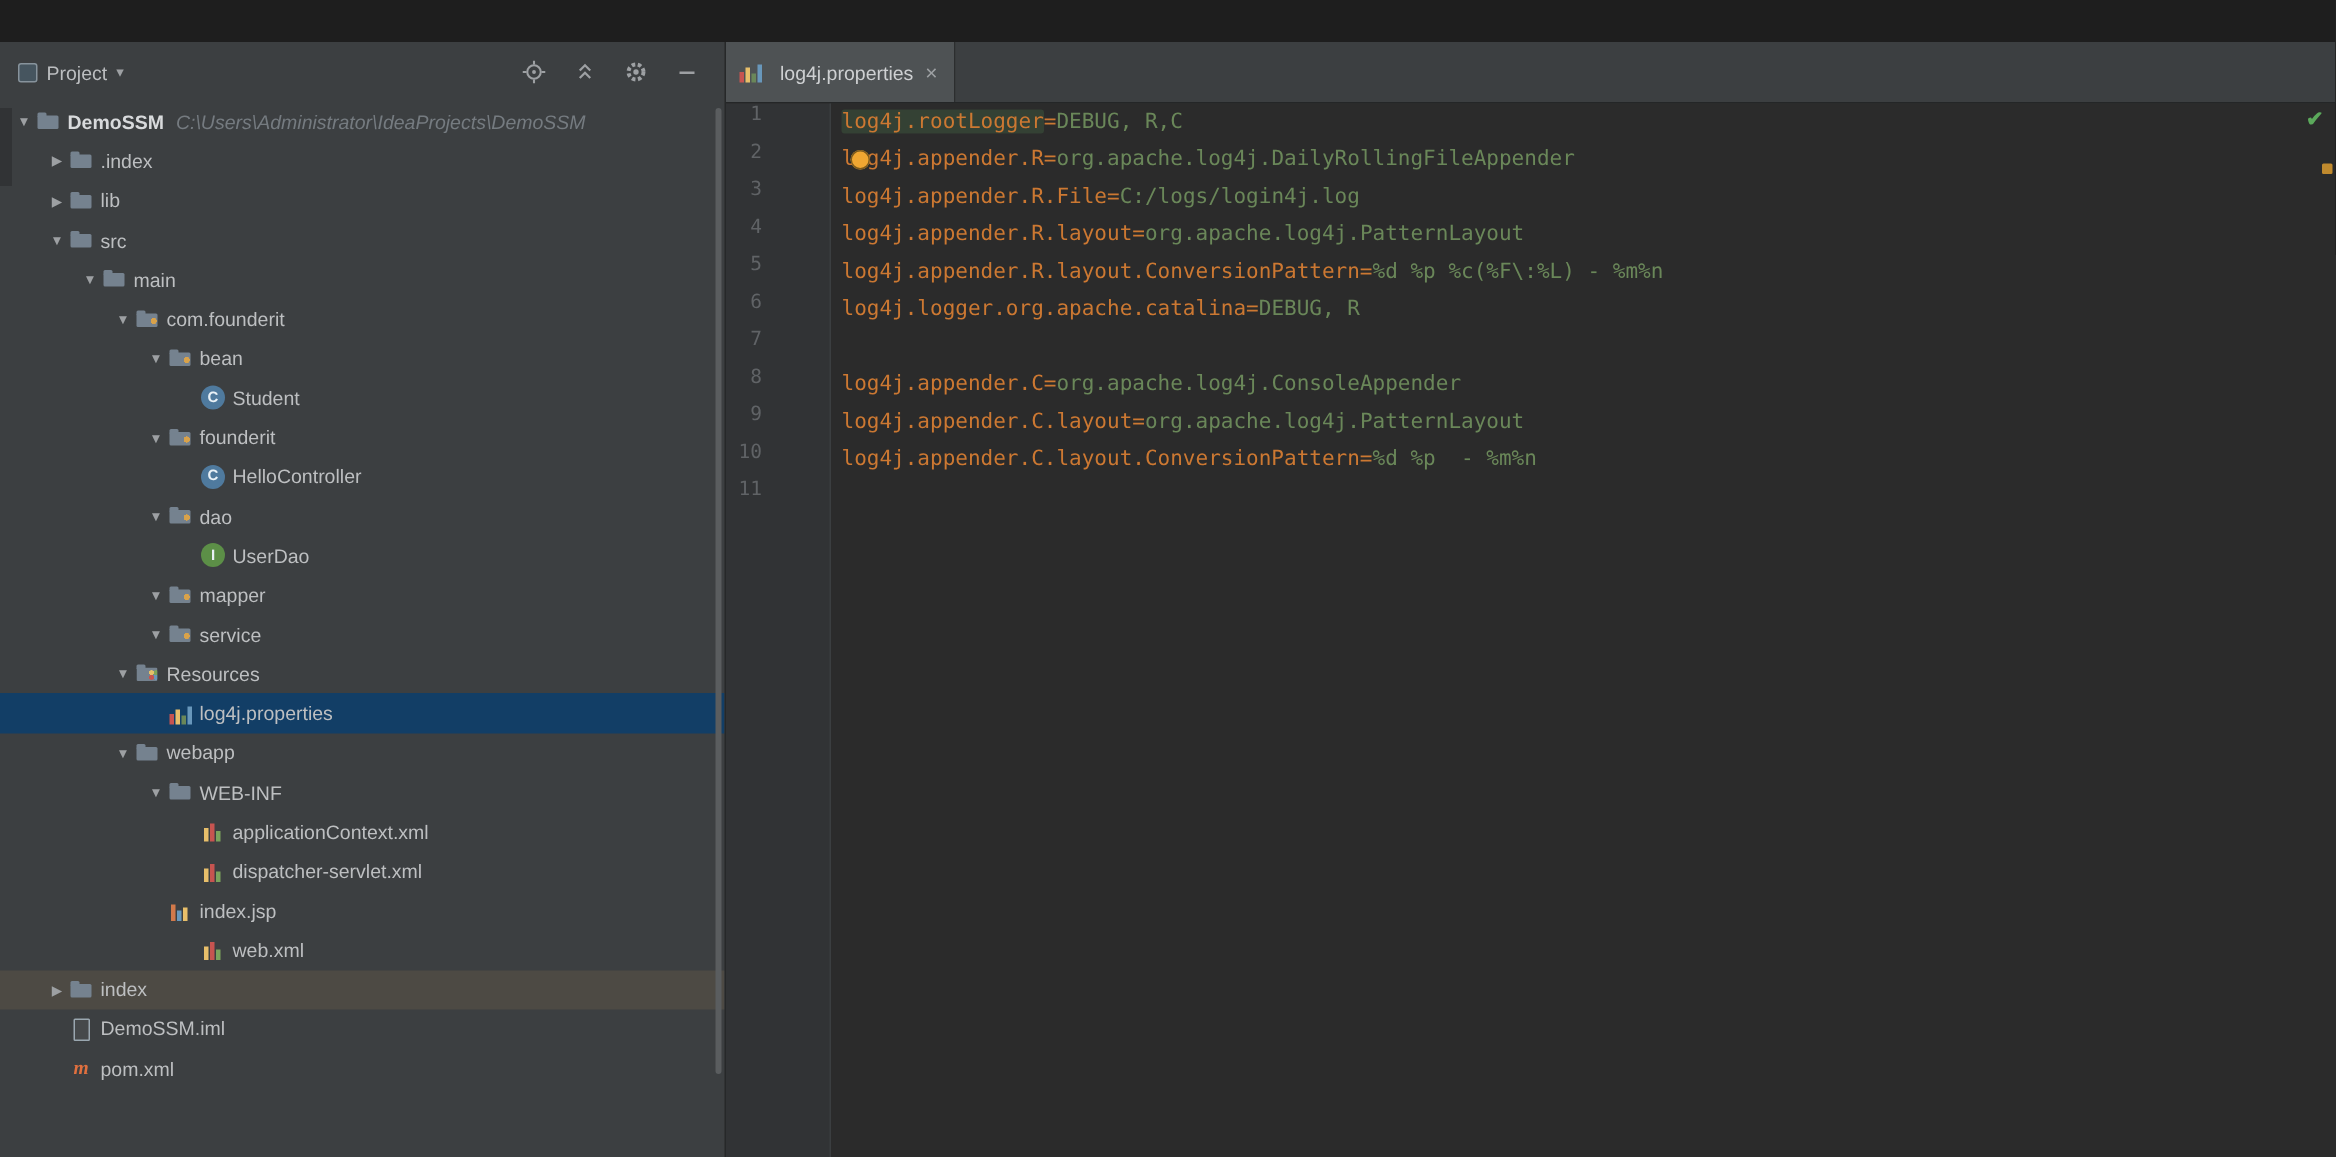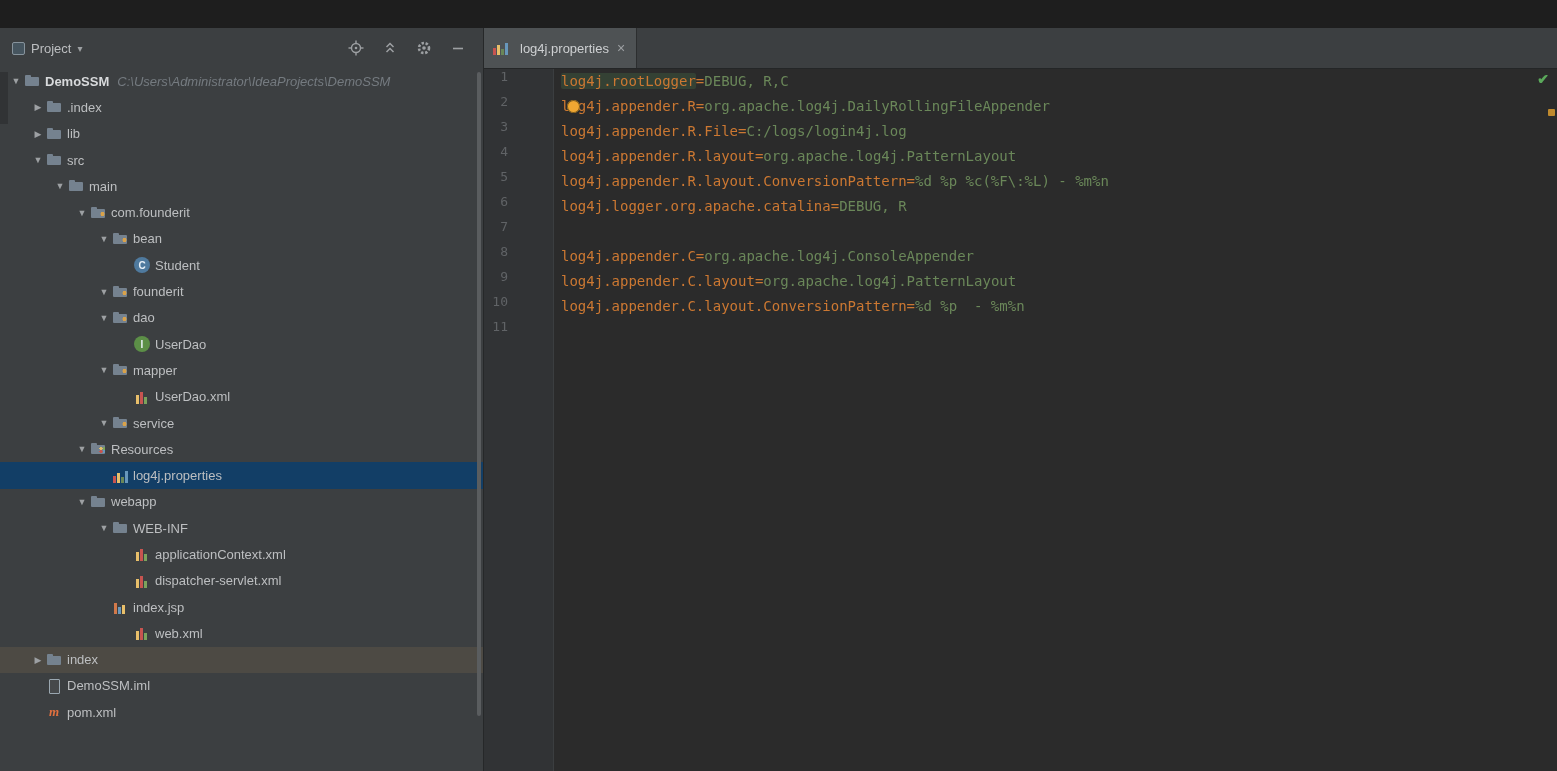"HelloController" div.trow { html: none -> <div> <span></span> <span></span> <span></span> <span>HelloController</span> </div> }
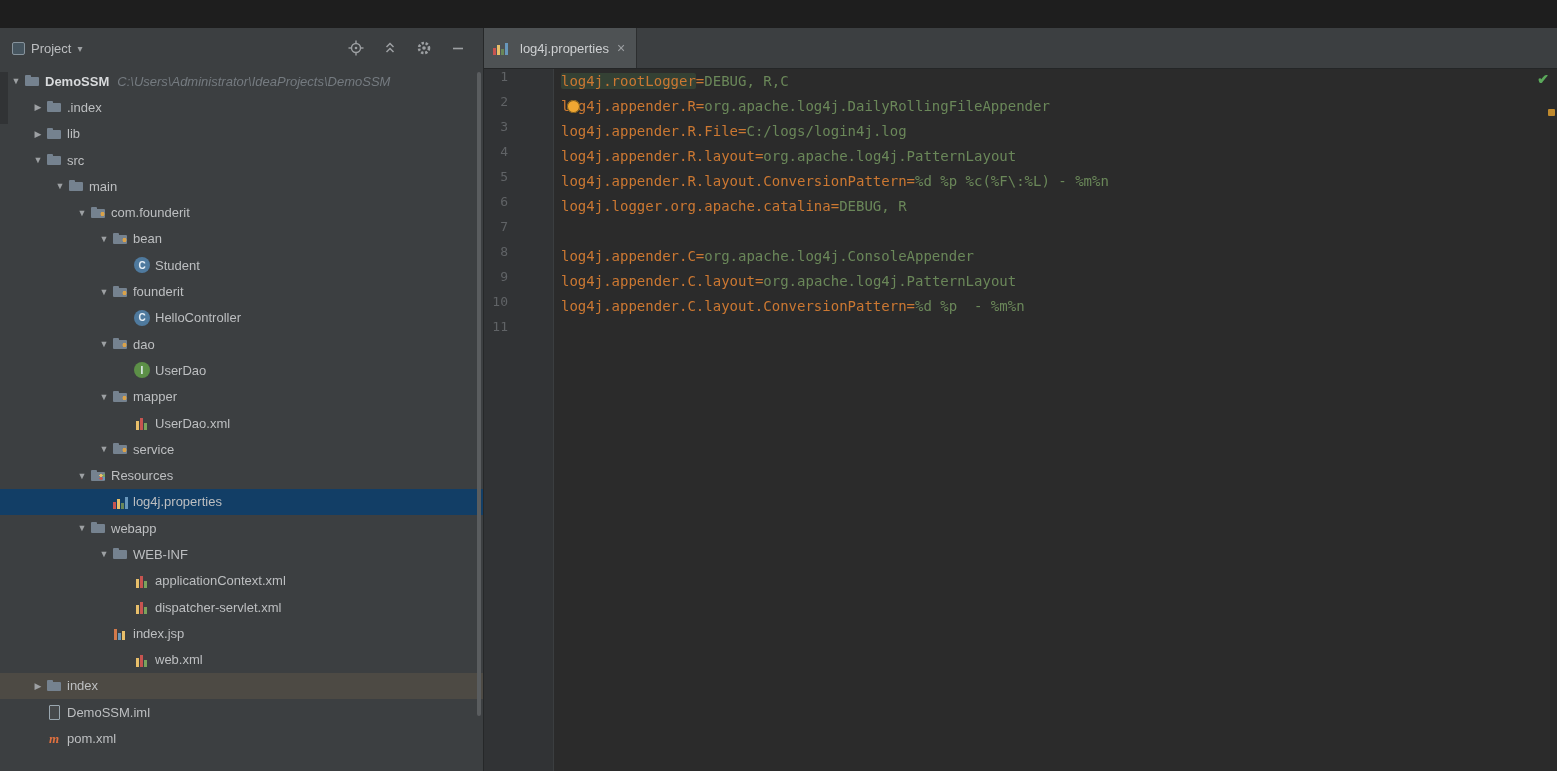"UserDao.xml" div.trow { html: <div> <span></span> <span></span> <span></span> <span>UserDao.xml</span> </div> -> none }
